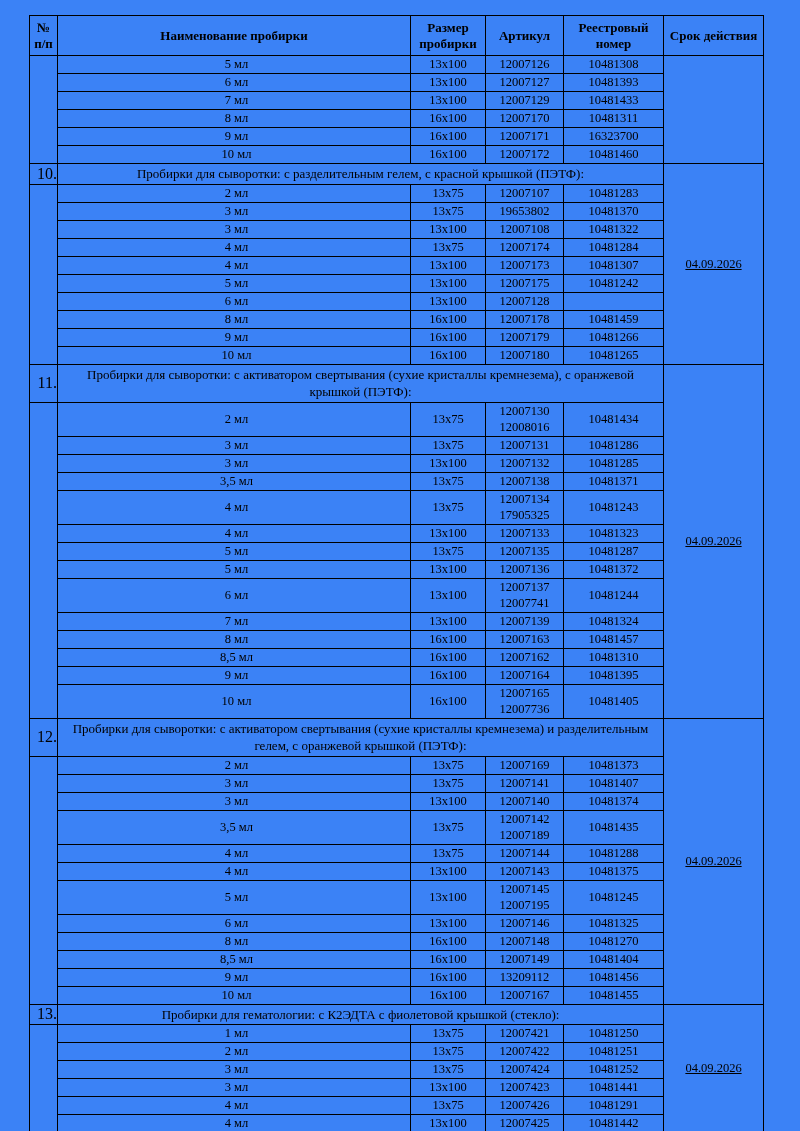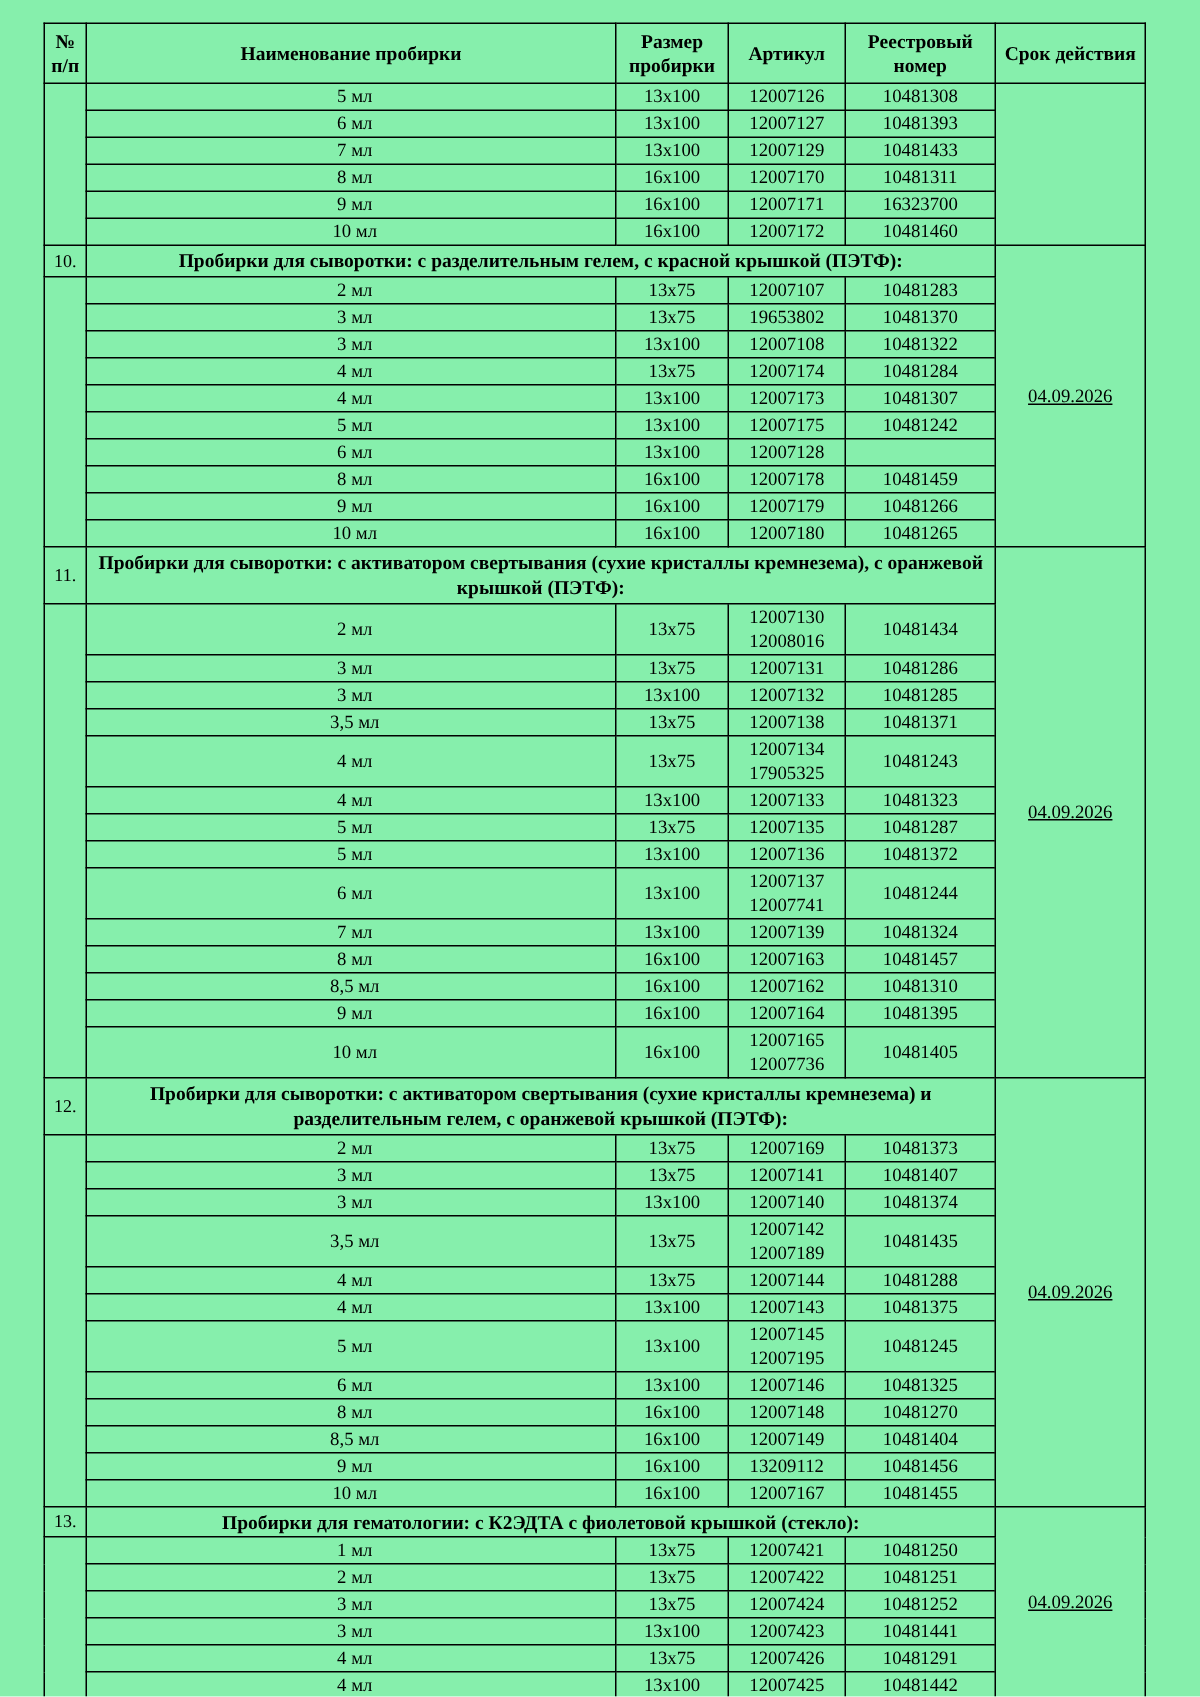"№ п/п" .page { background: #86efac -> #3b82f6 }
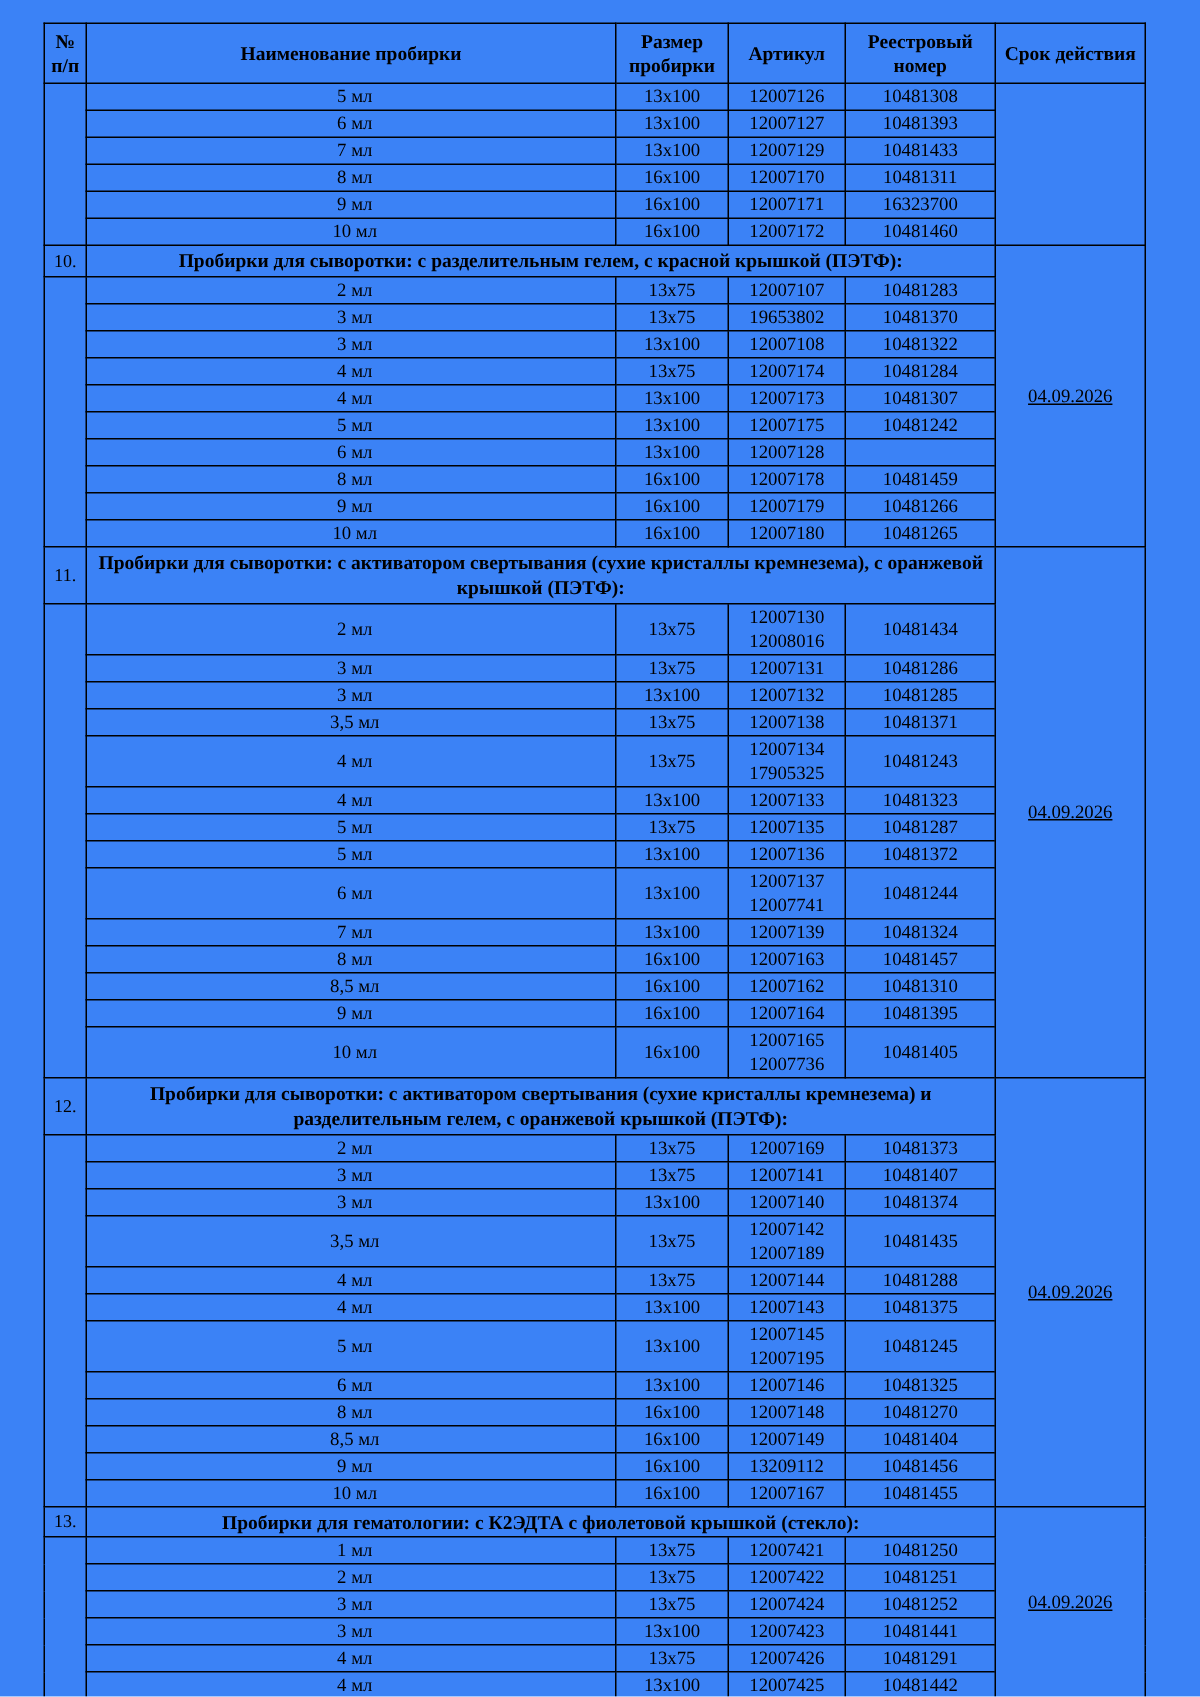"10." td.num-cell { font-size: 12px -> 16px; text-align: center -> right }
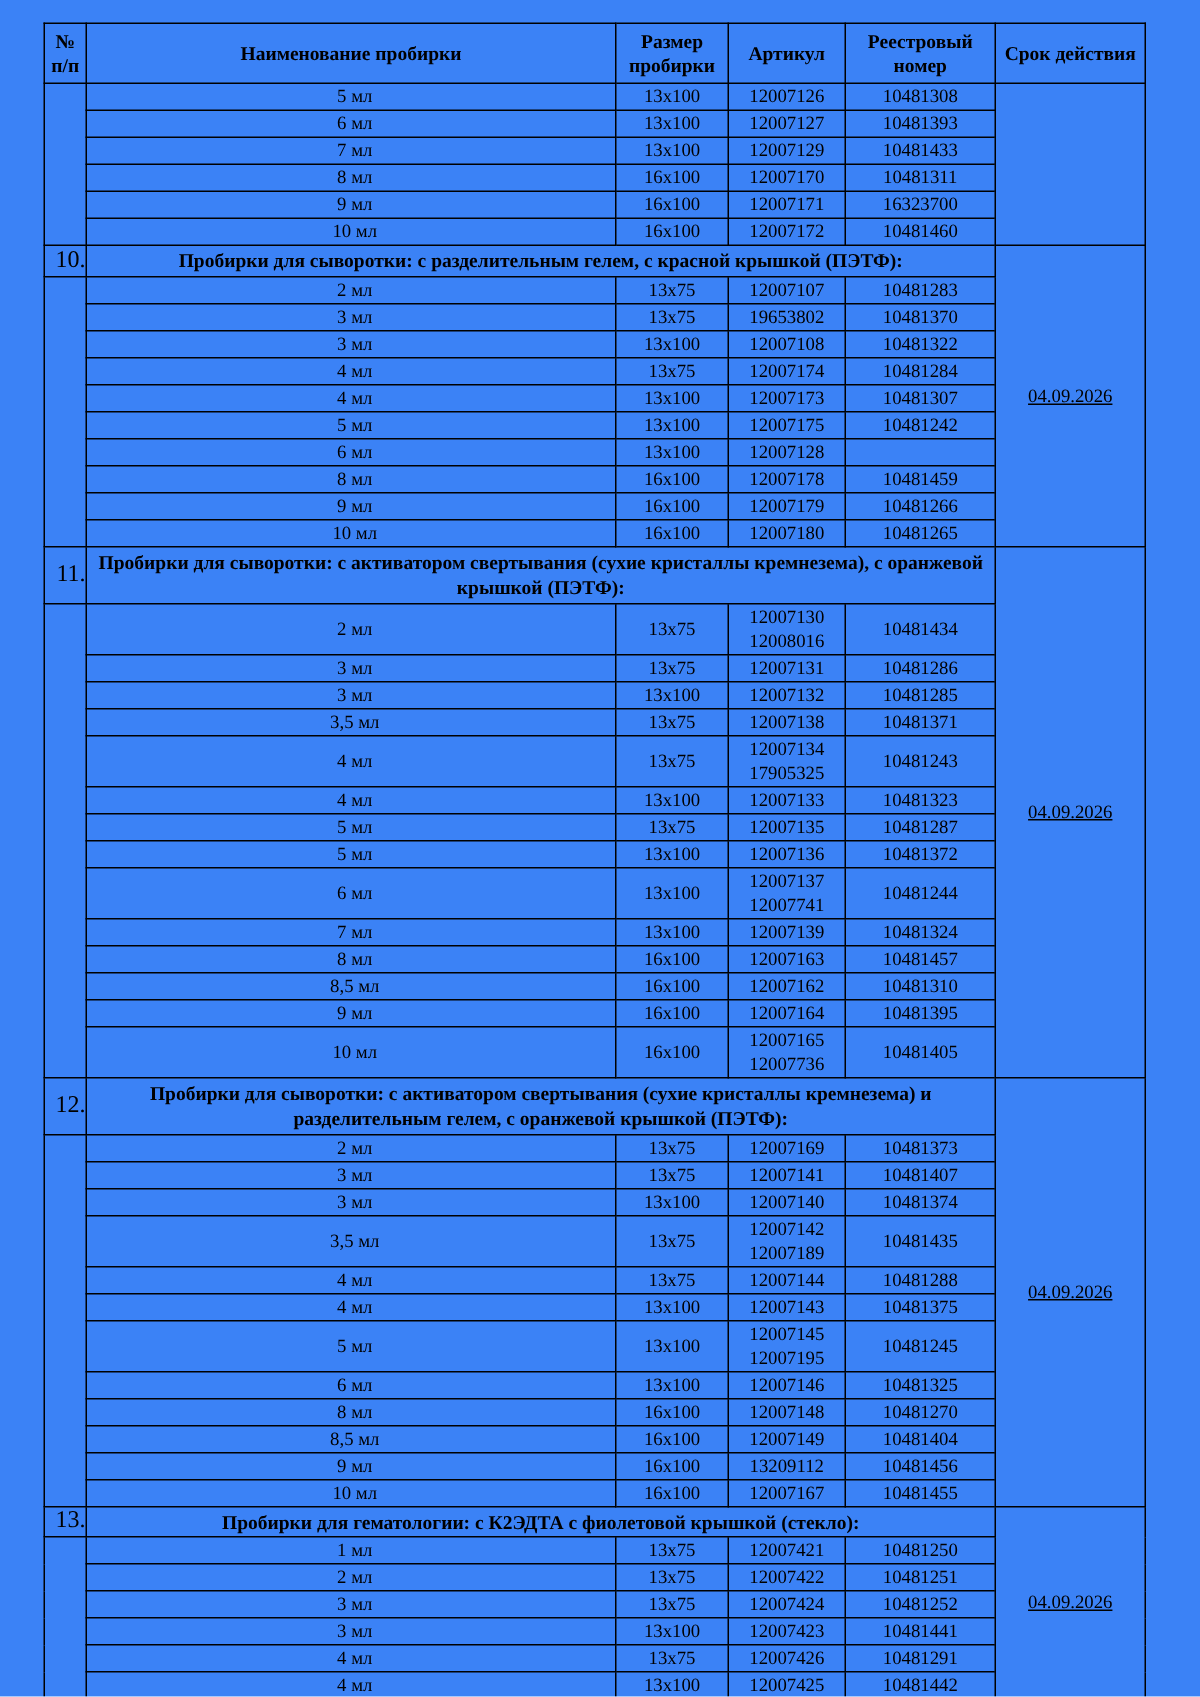"Пробирки для сыворотки: с разделительным" td.title-cell { font-weight: bold -> normal }
